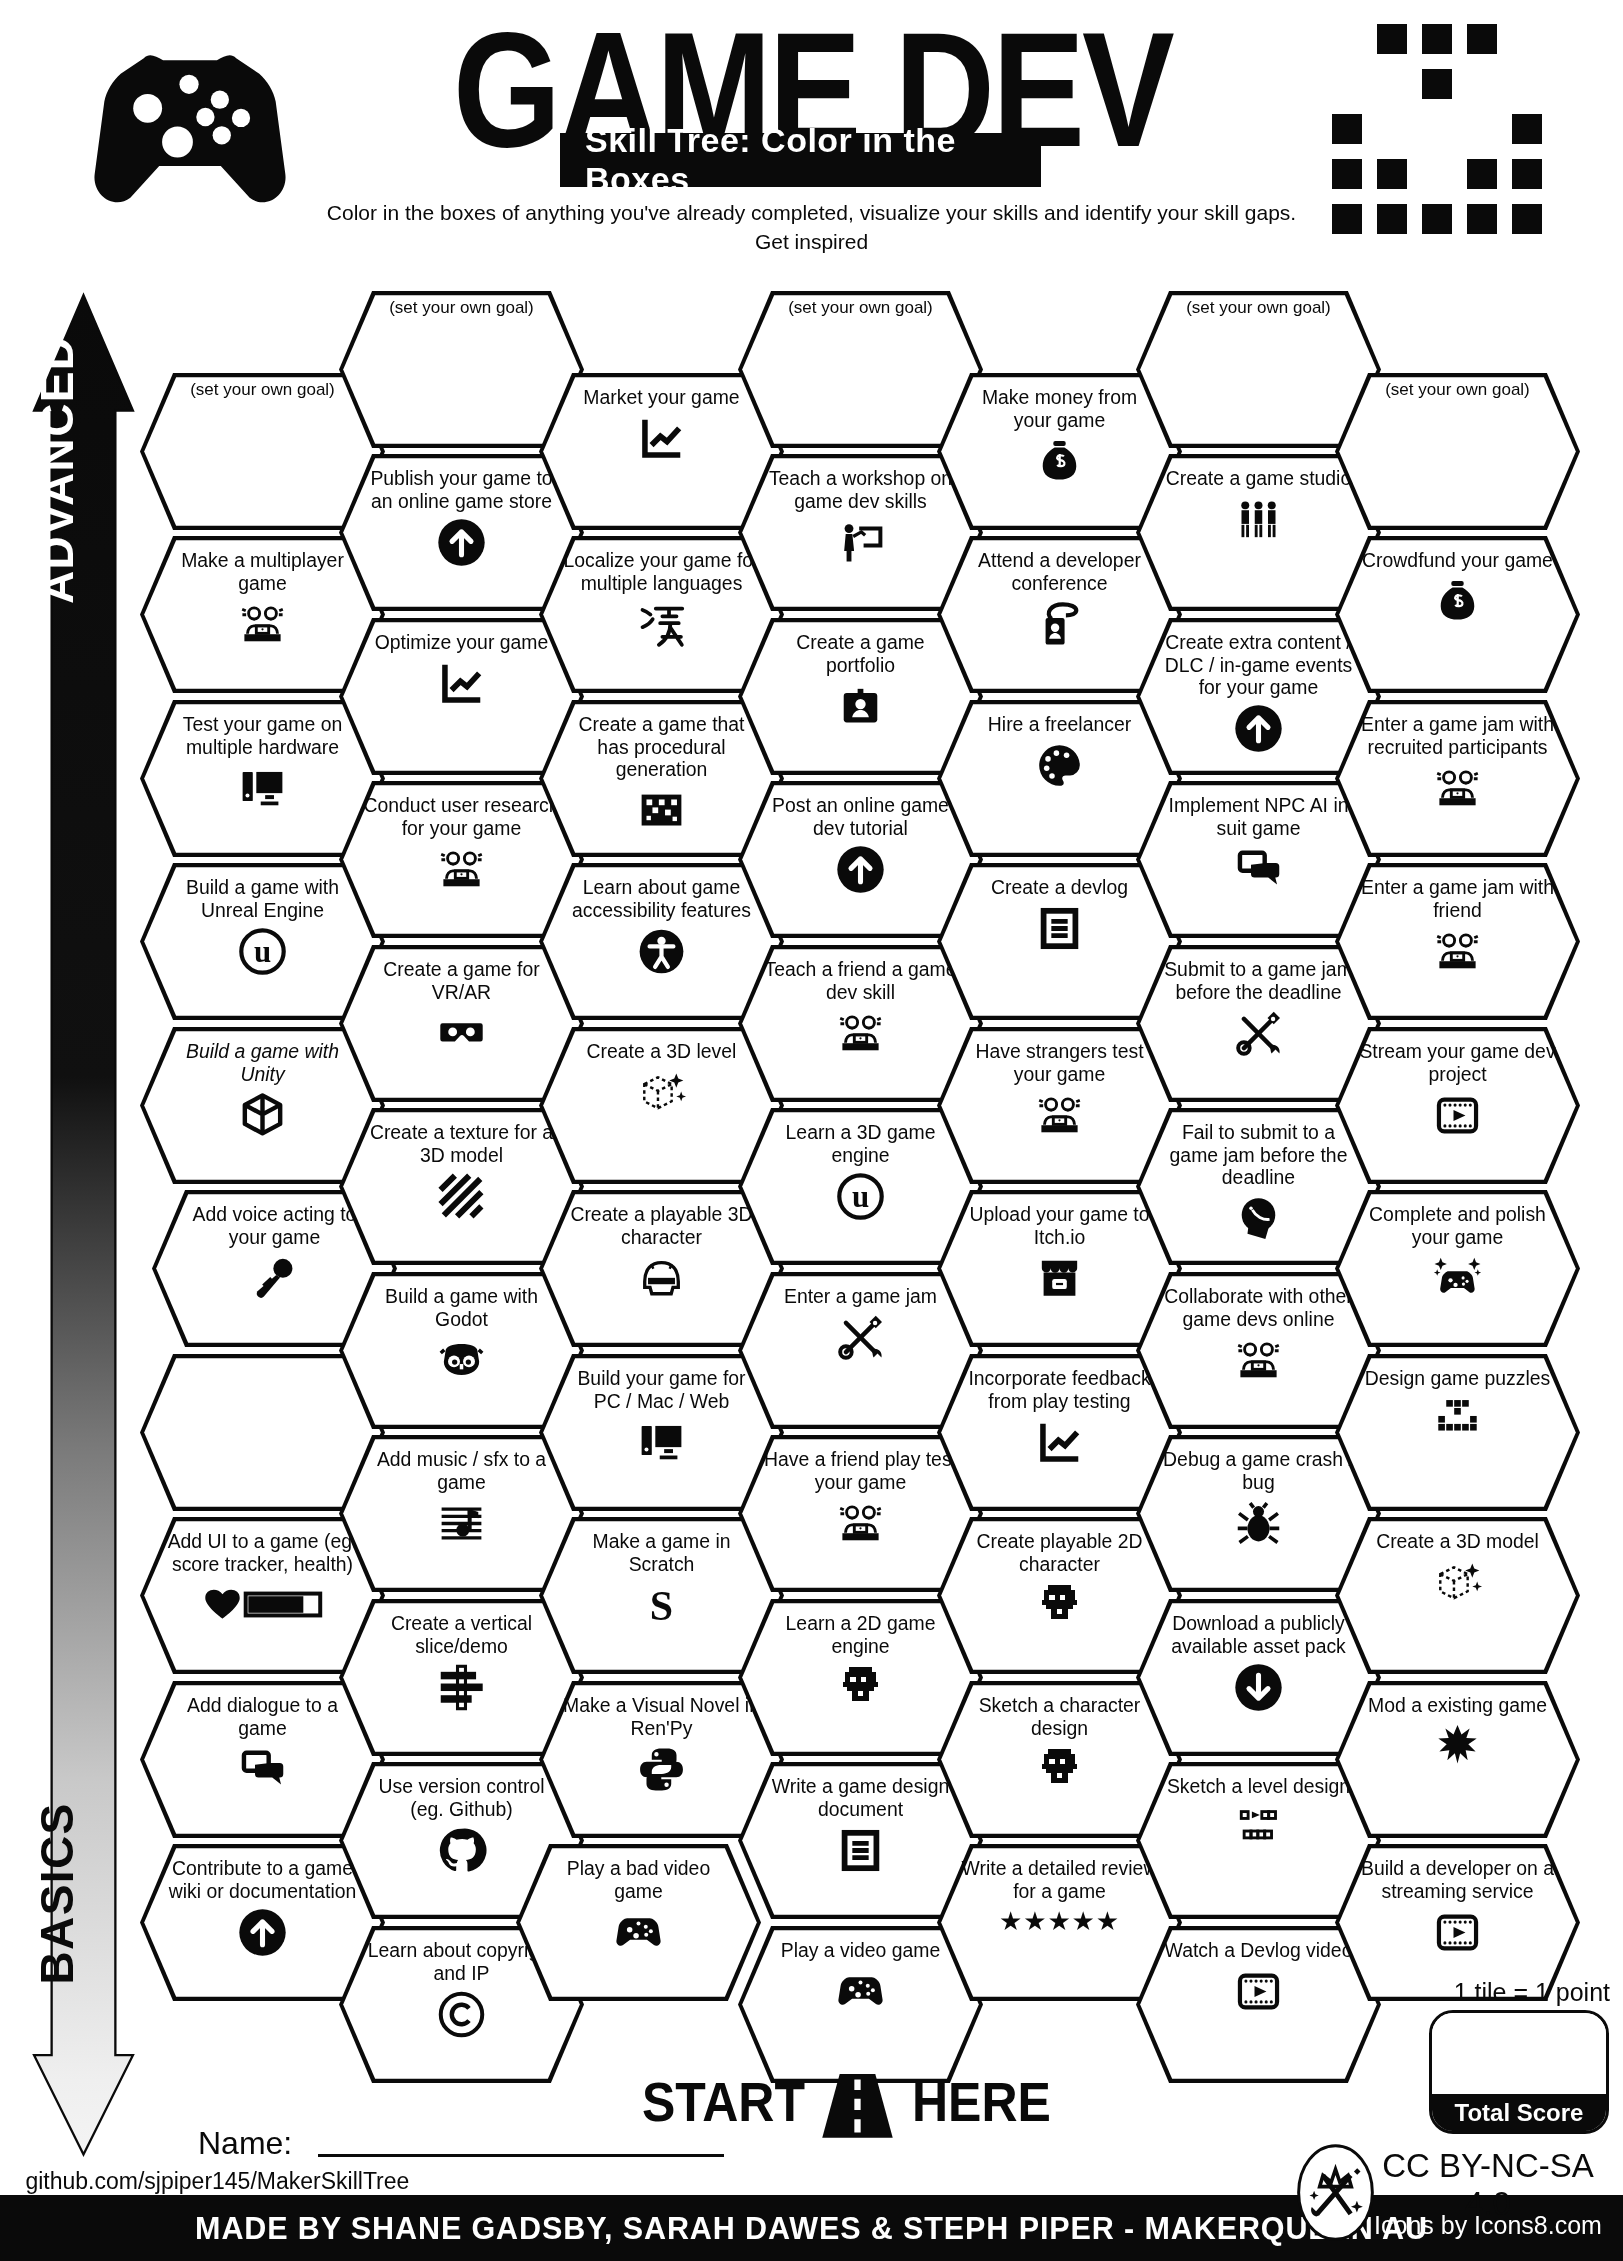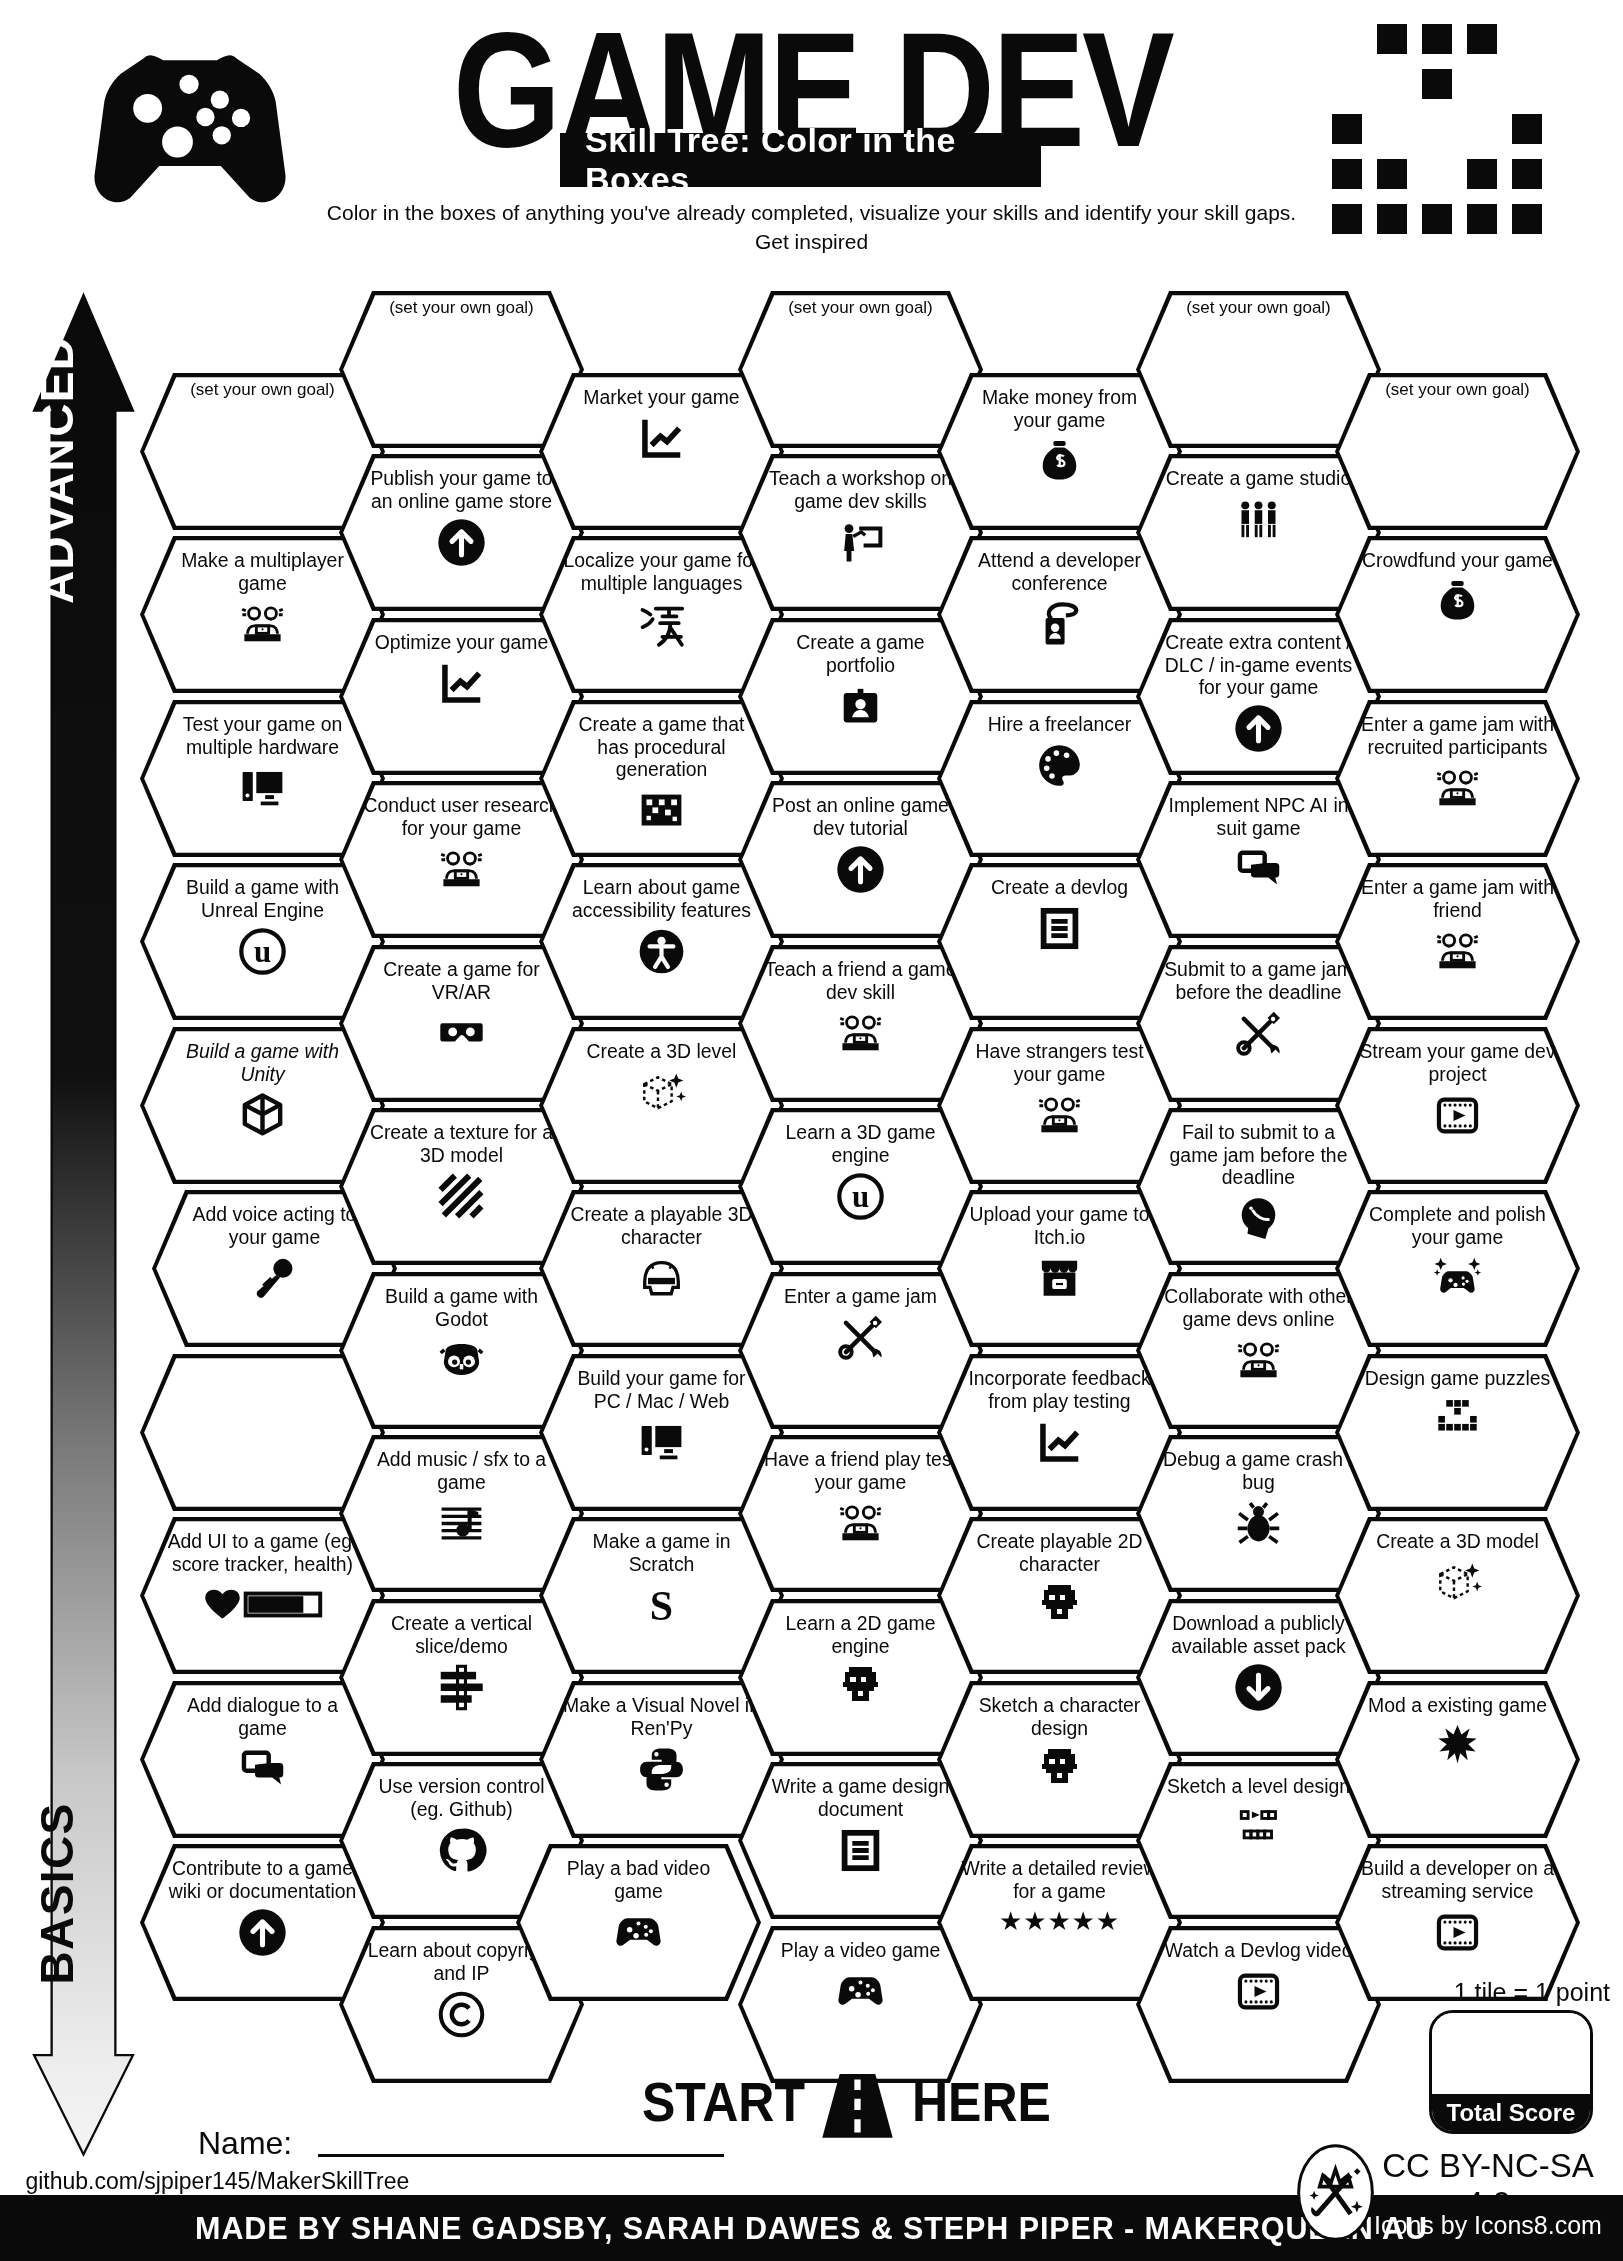"Total Score" #total-score-box { width: 164px -> 180px }
